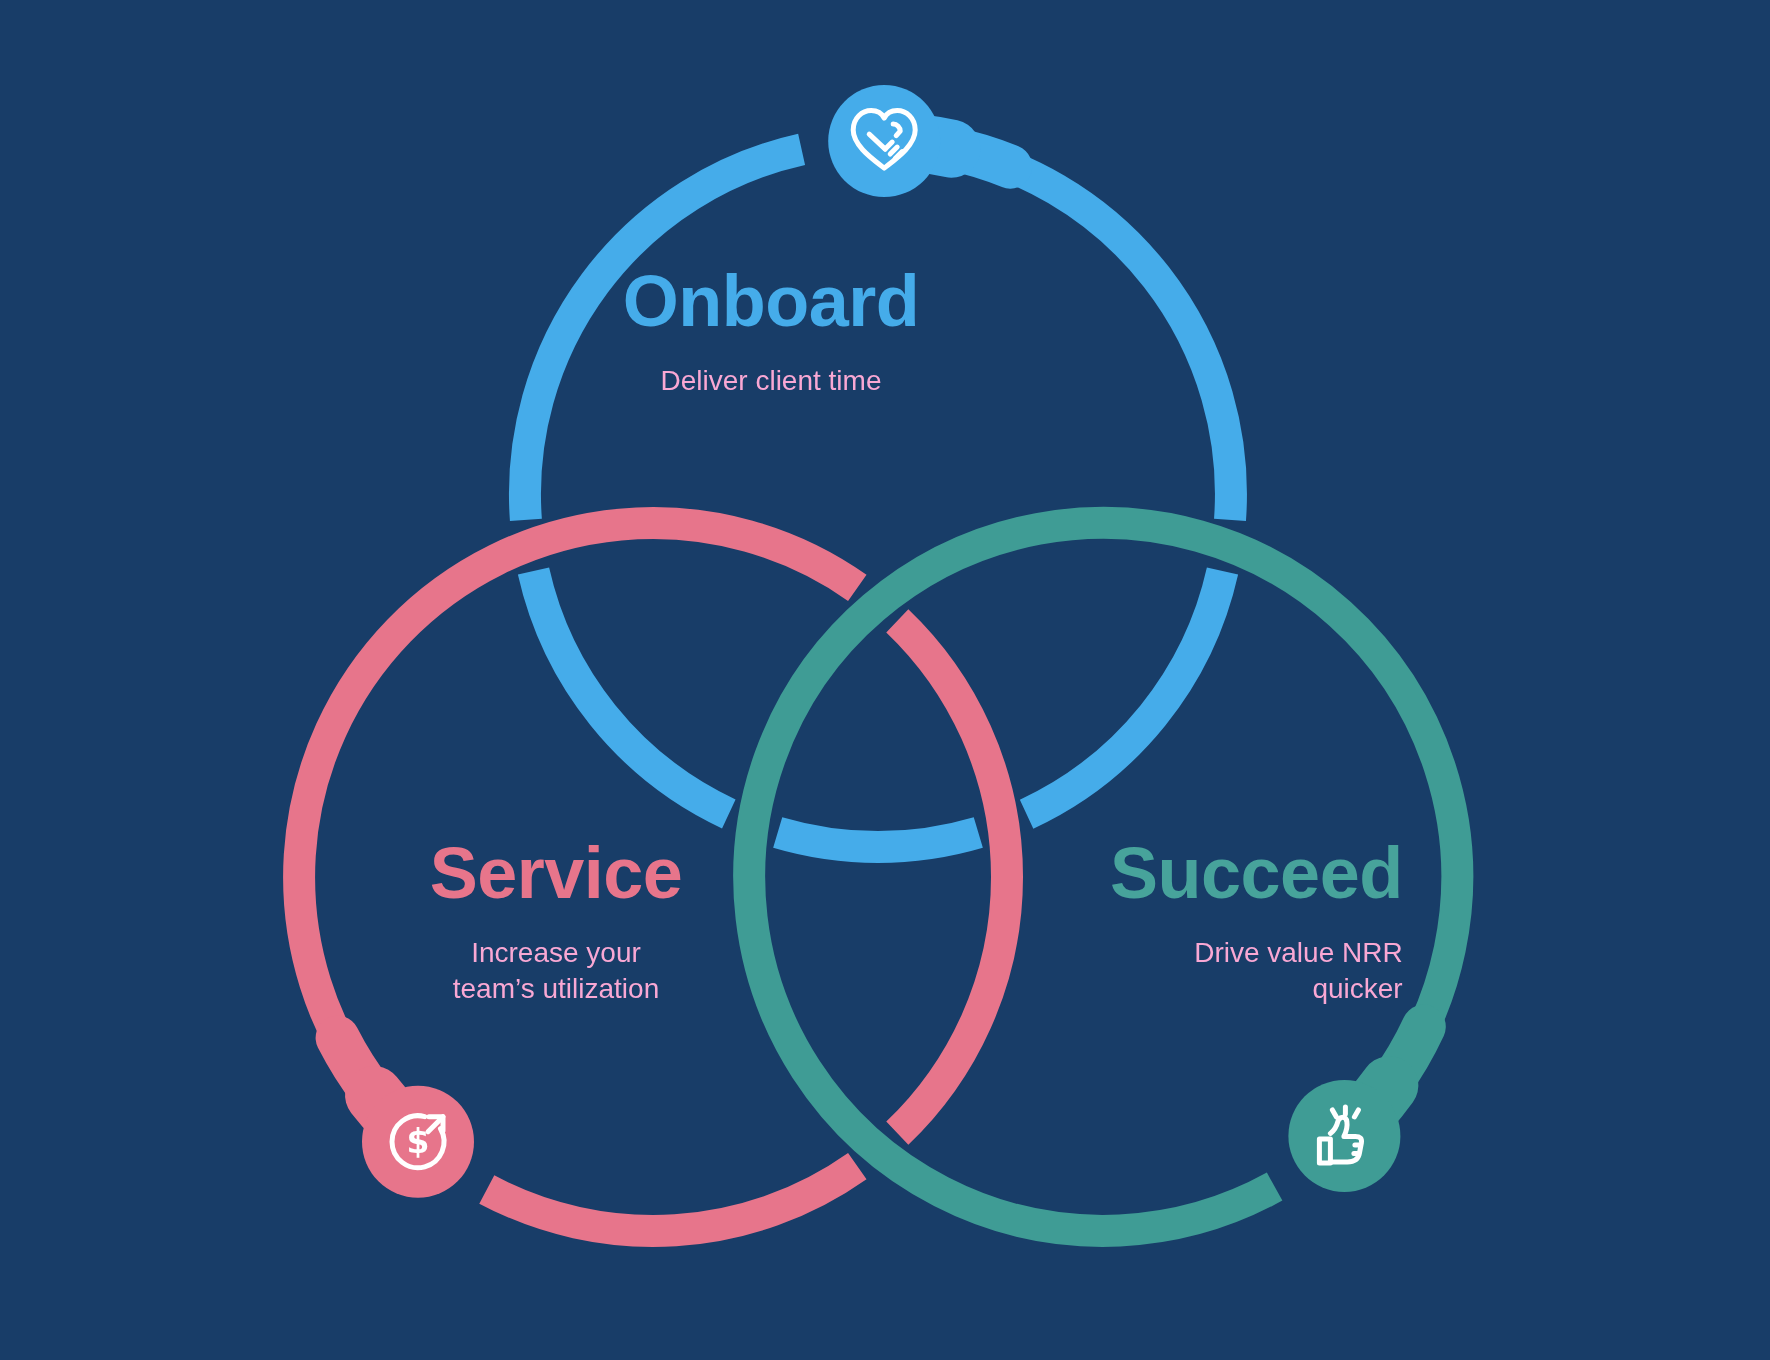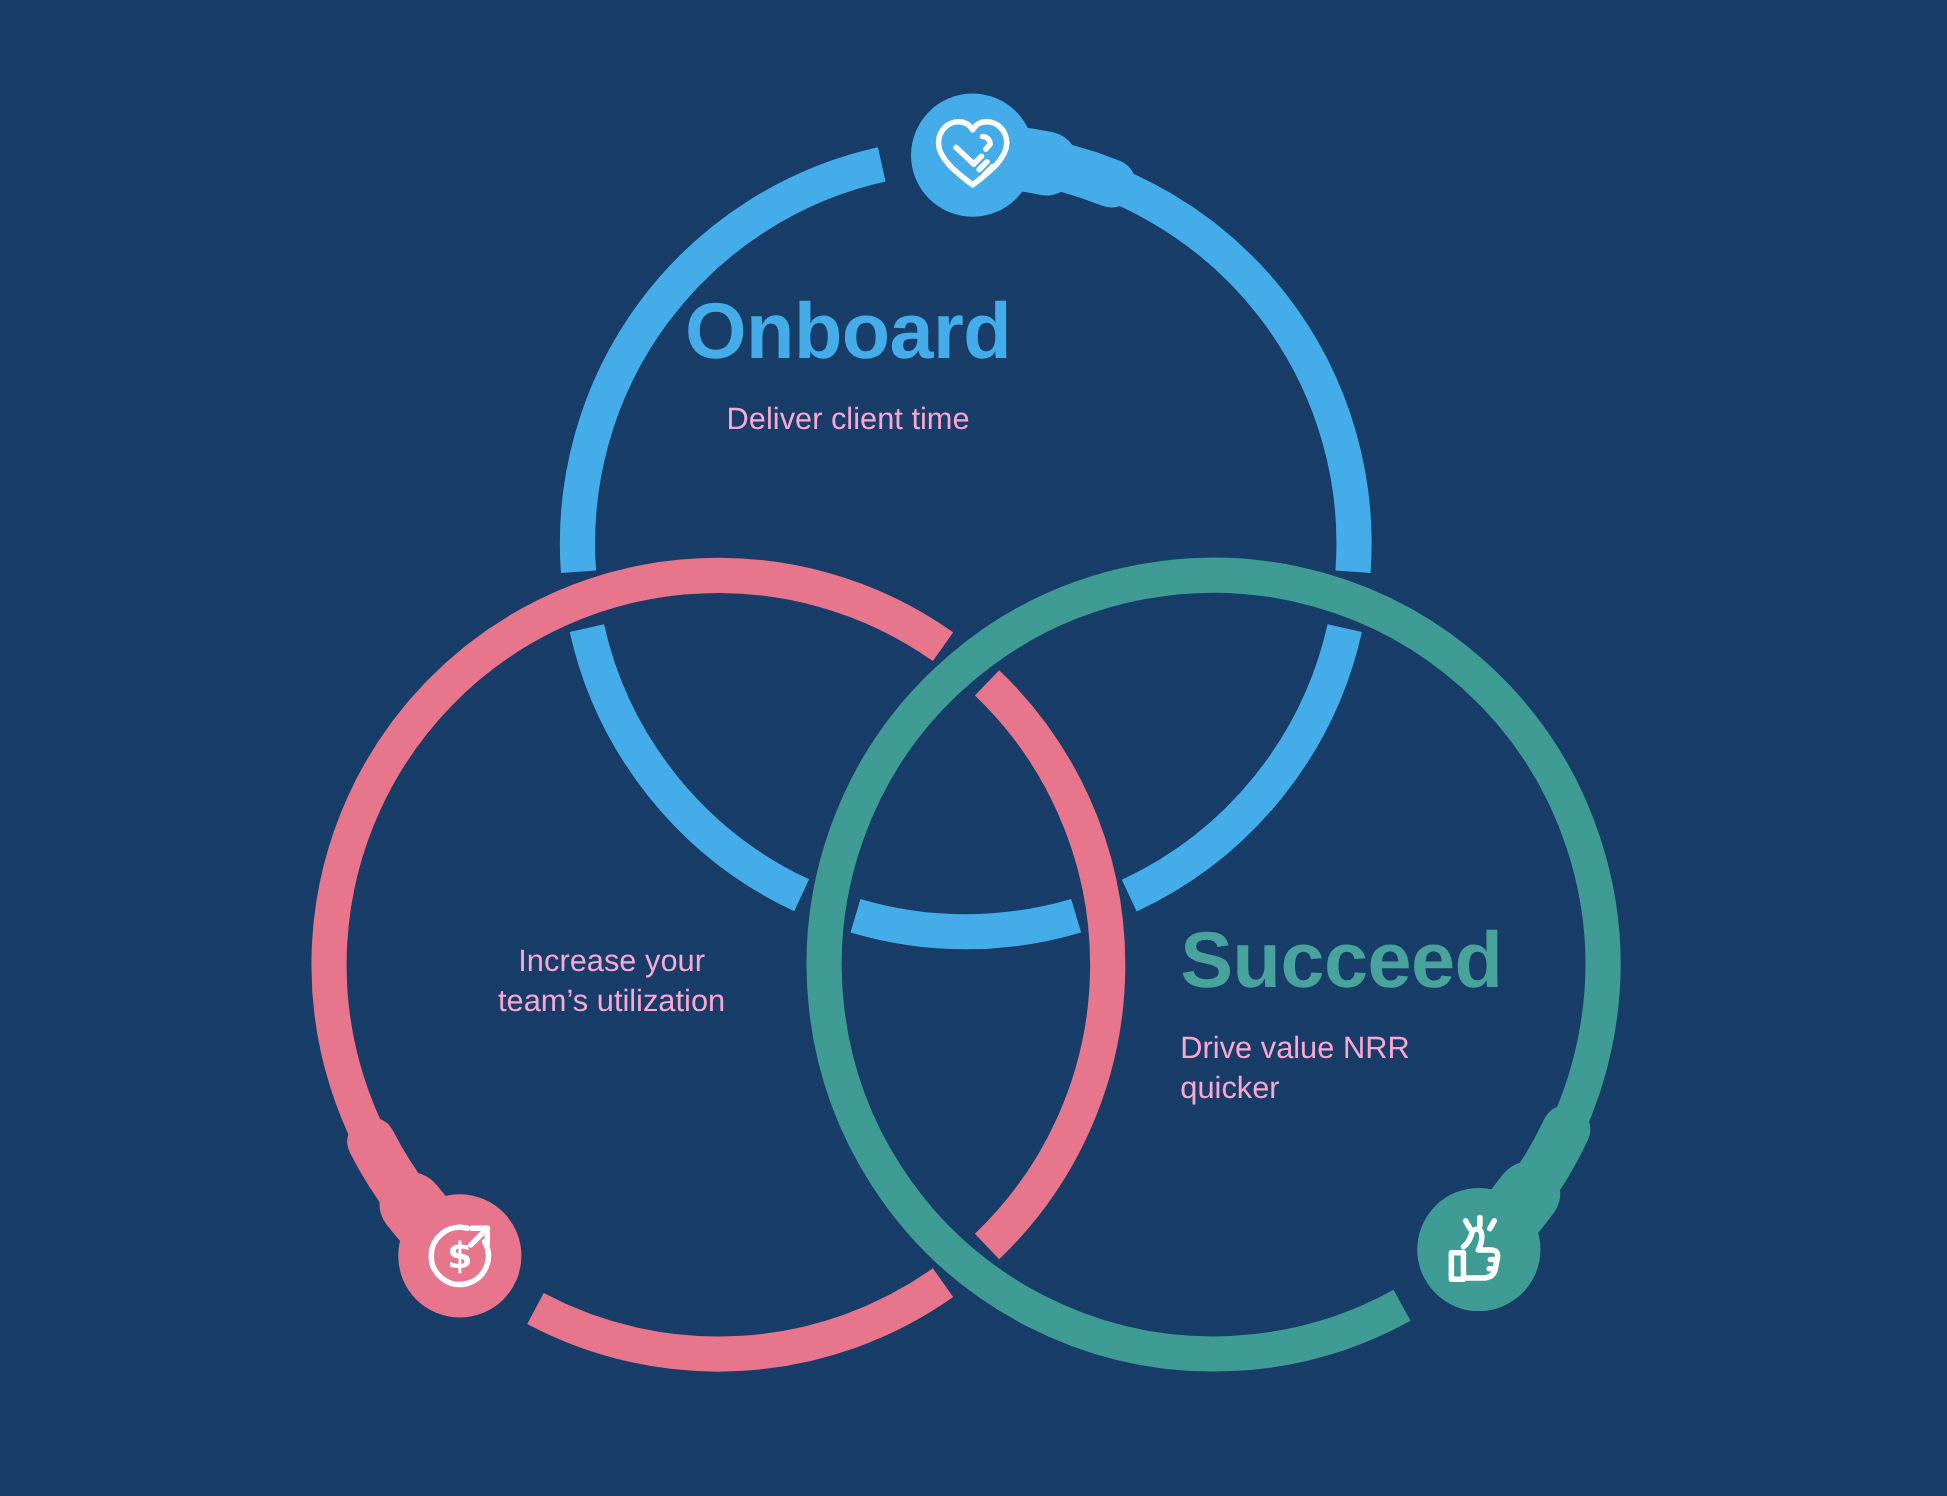"Service" div.ring-title { html: none -> <div>Service</div> }
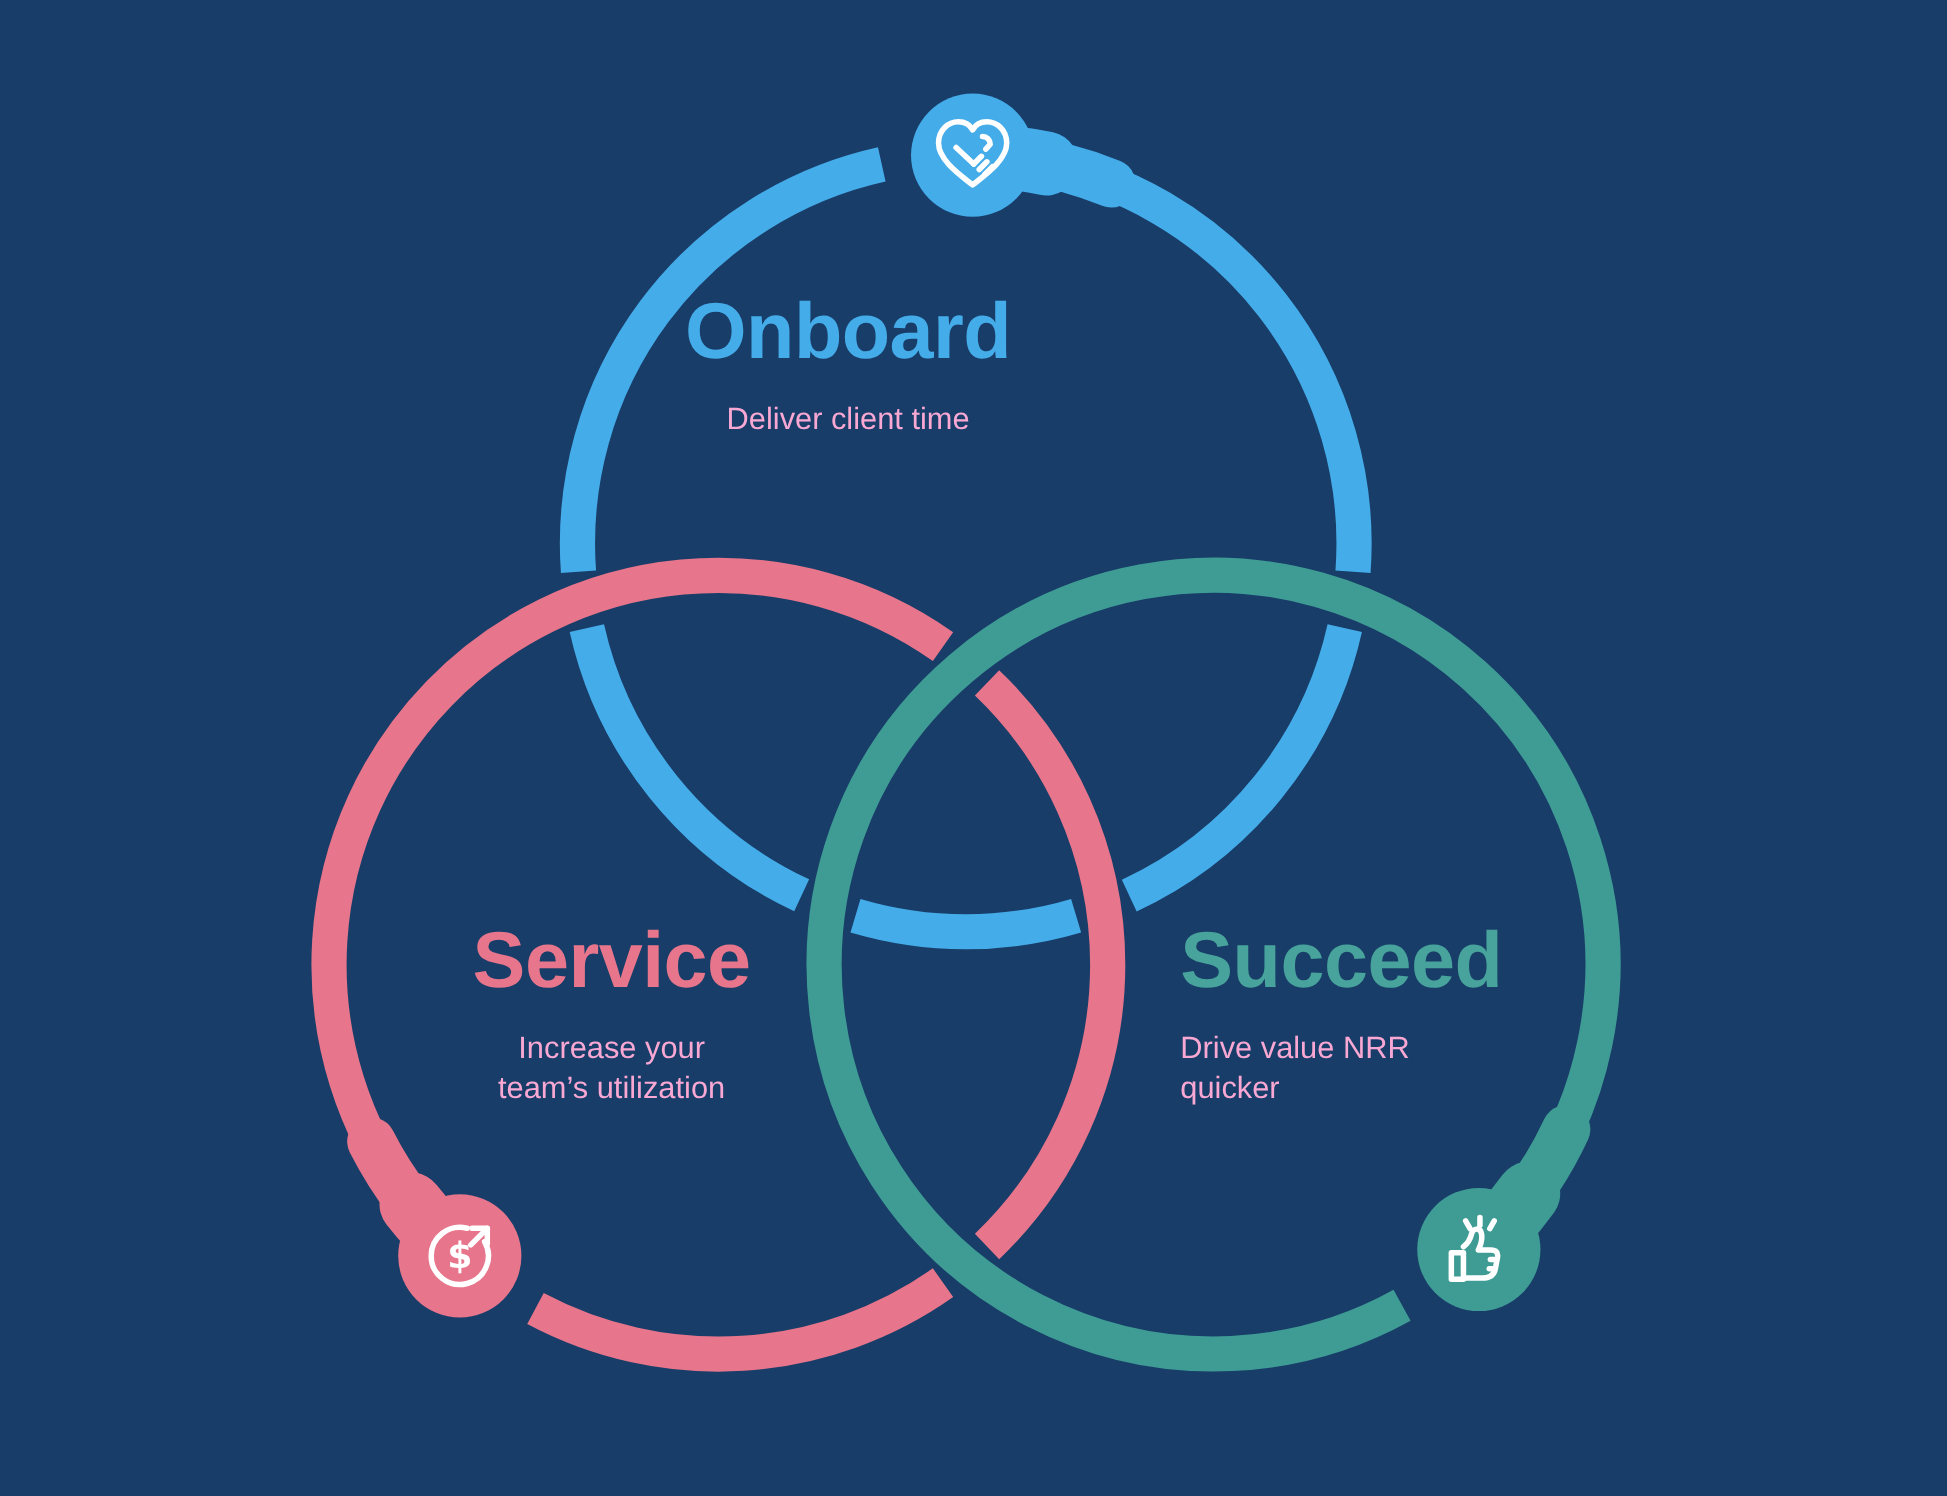"Succeed" div.label-block { left: 1073px -> 1110px; text-align: none -> right }
